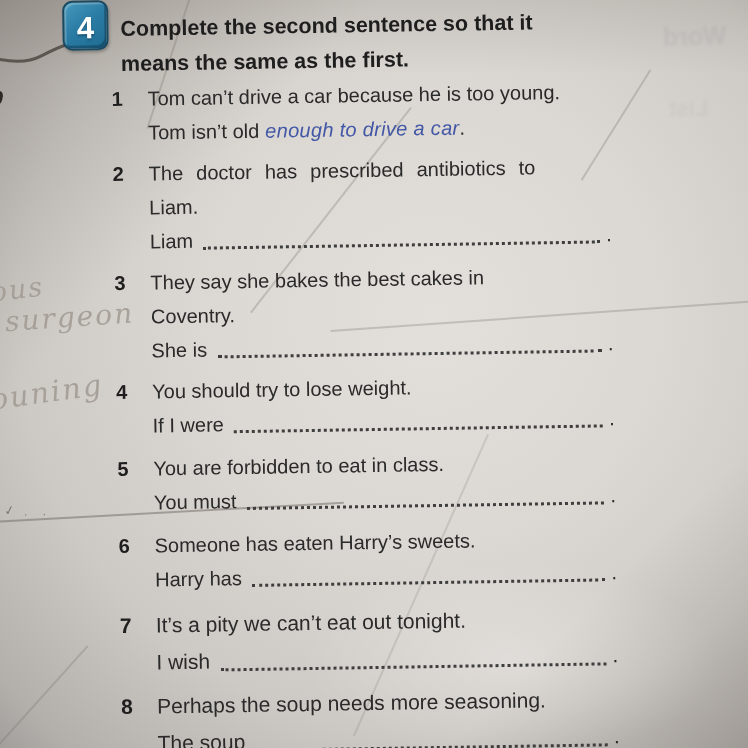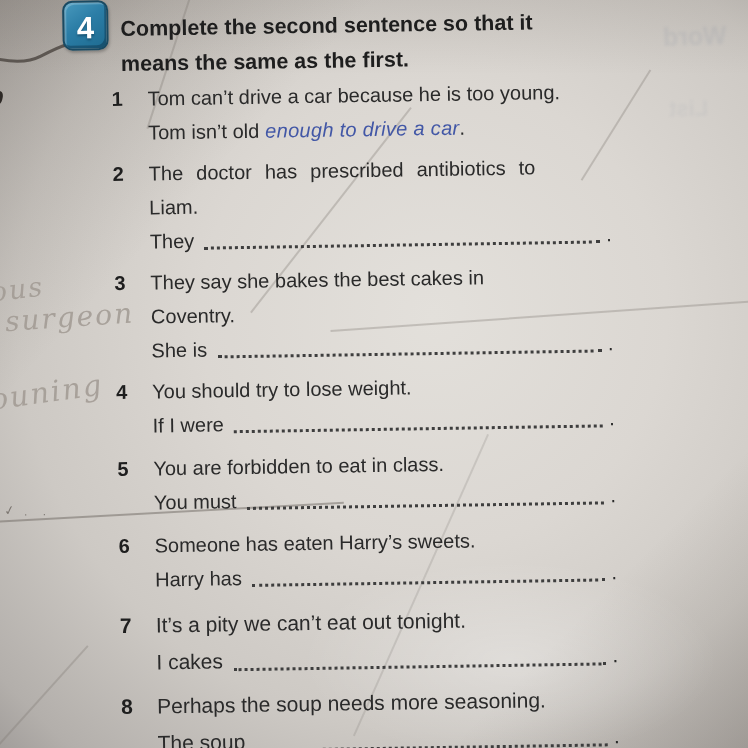"They" span.prefix { text: They -> Liam }
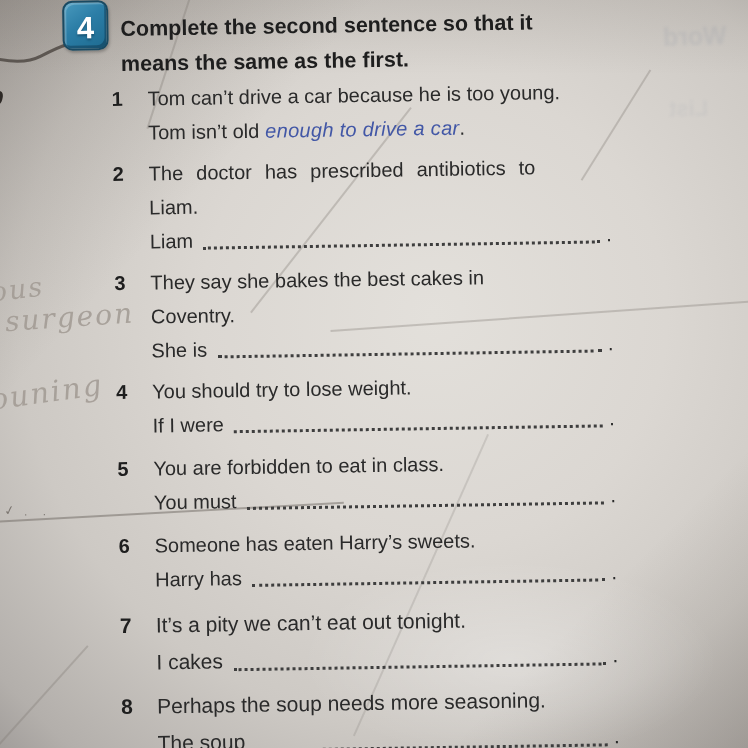"I cakes" span.prefix { text: cakes -> wish }
